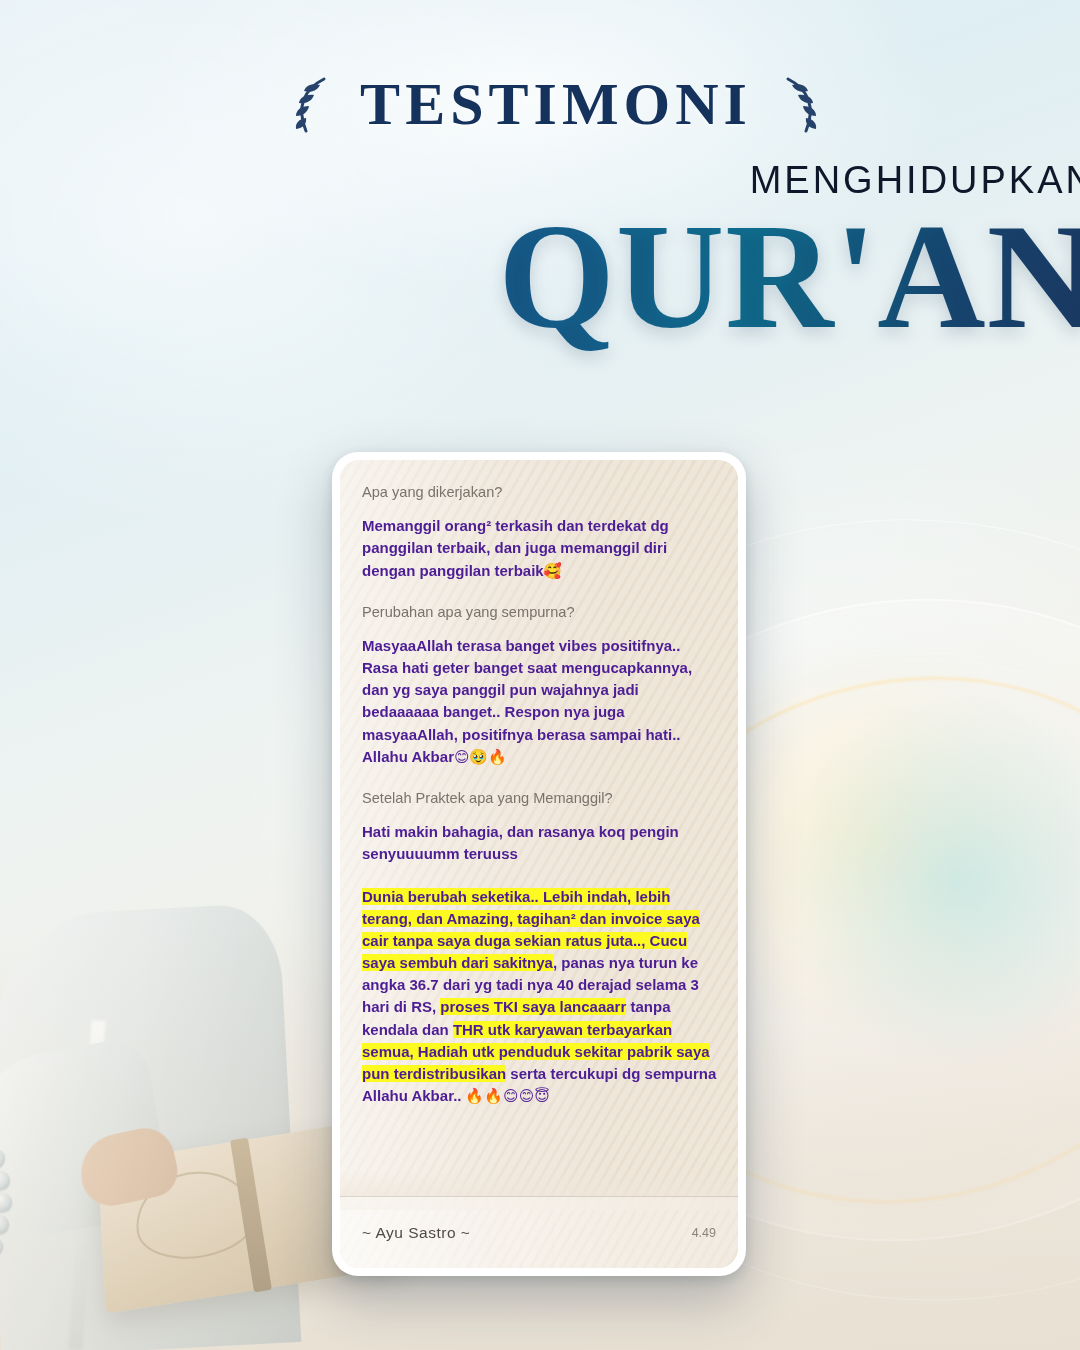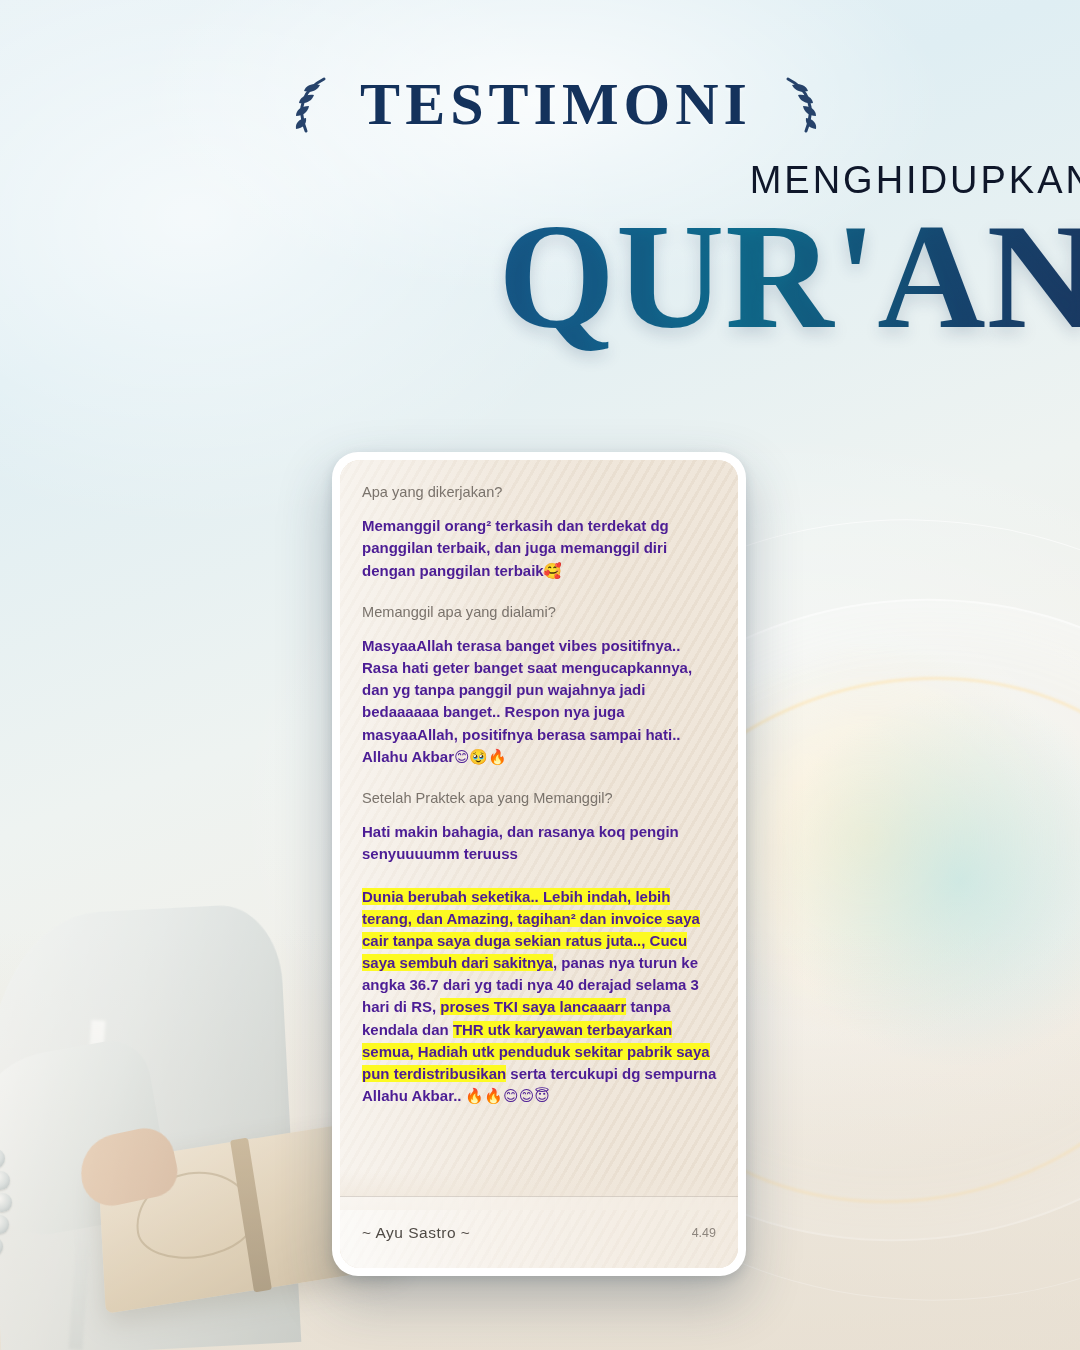"Memanggil apa yang dialami?" p.q { text: Memanggil apa yang dialami -> Perubahan apa yang sempurna }
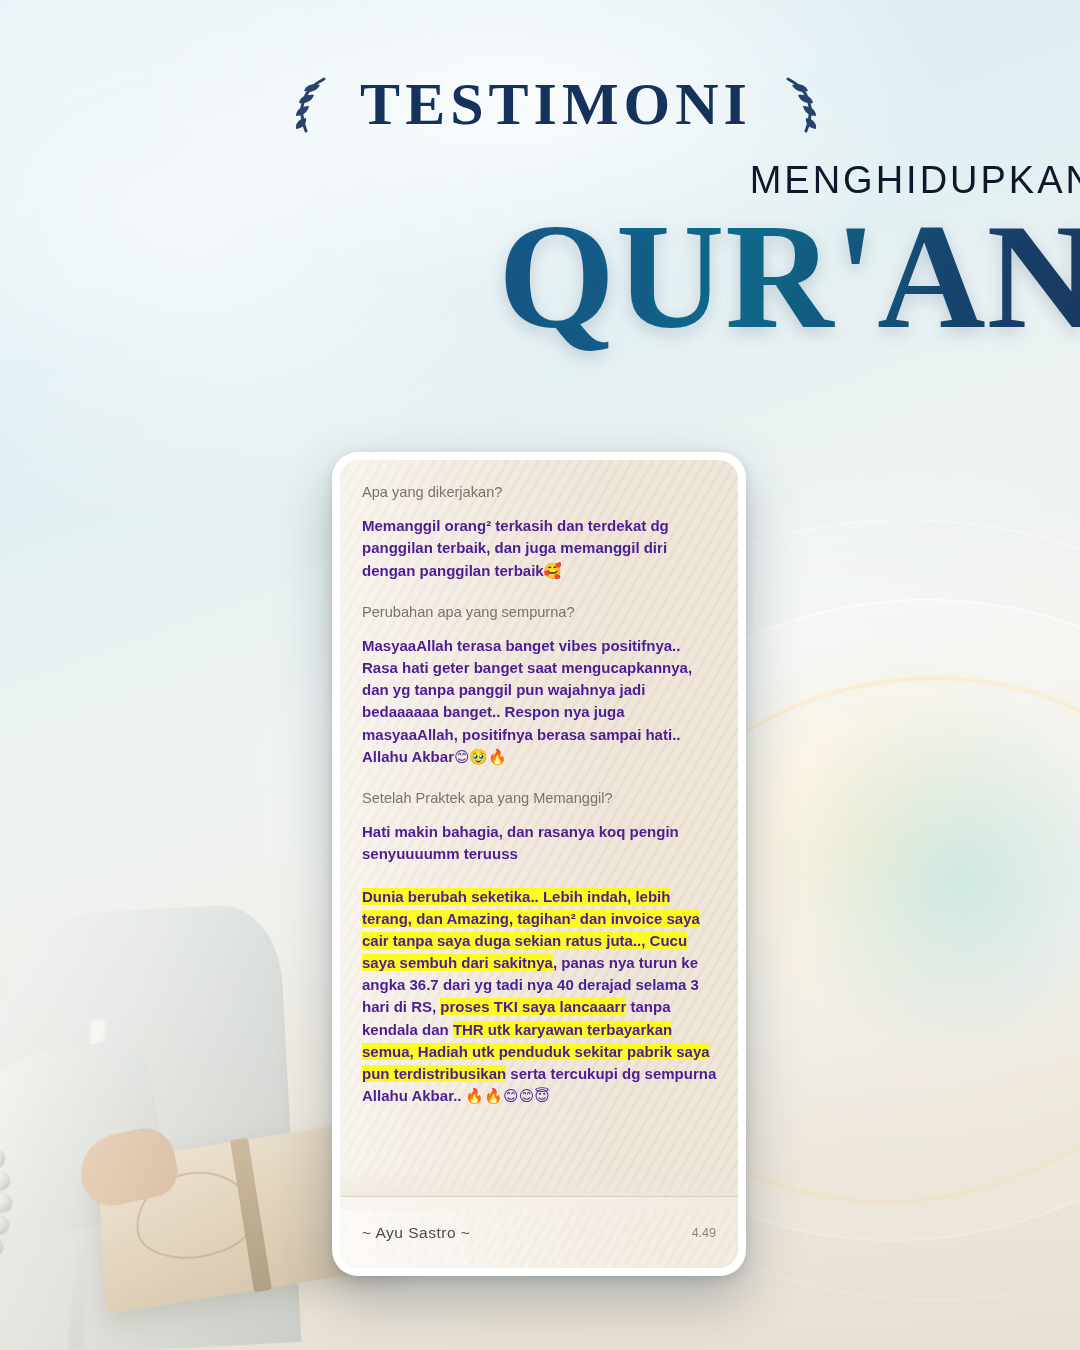"MasyaaAllah terasa banget vibes" span { text: tanpa -> saya }
